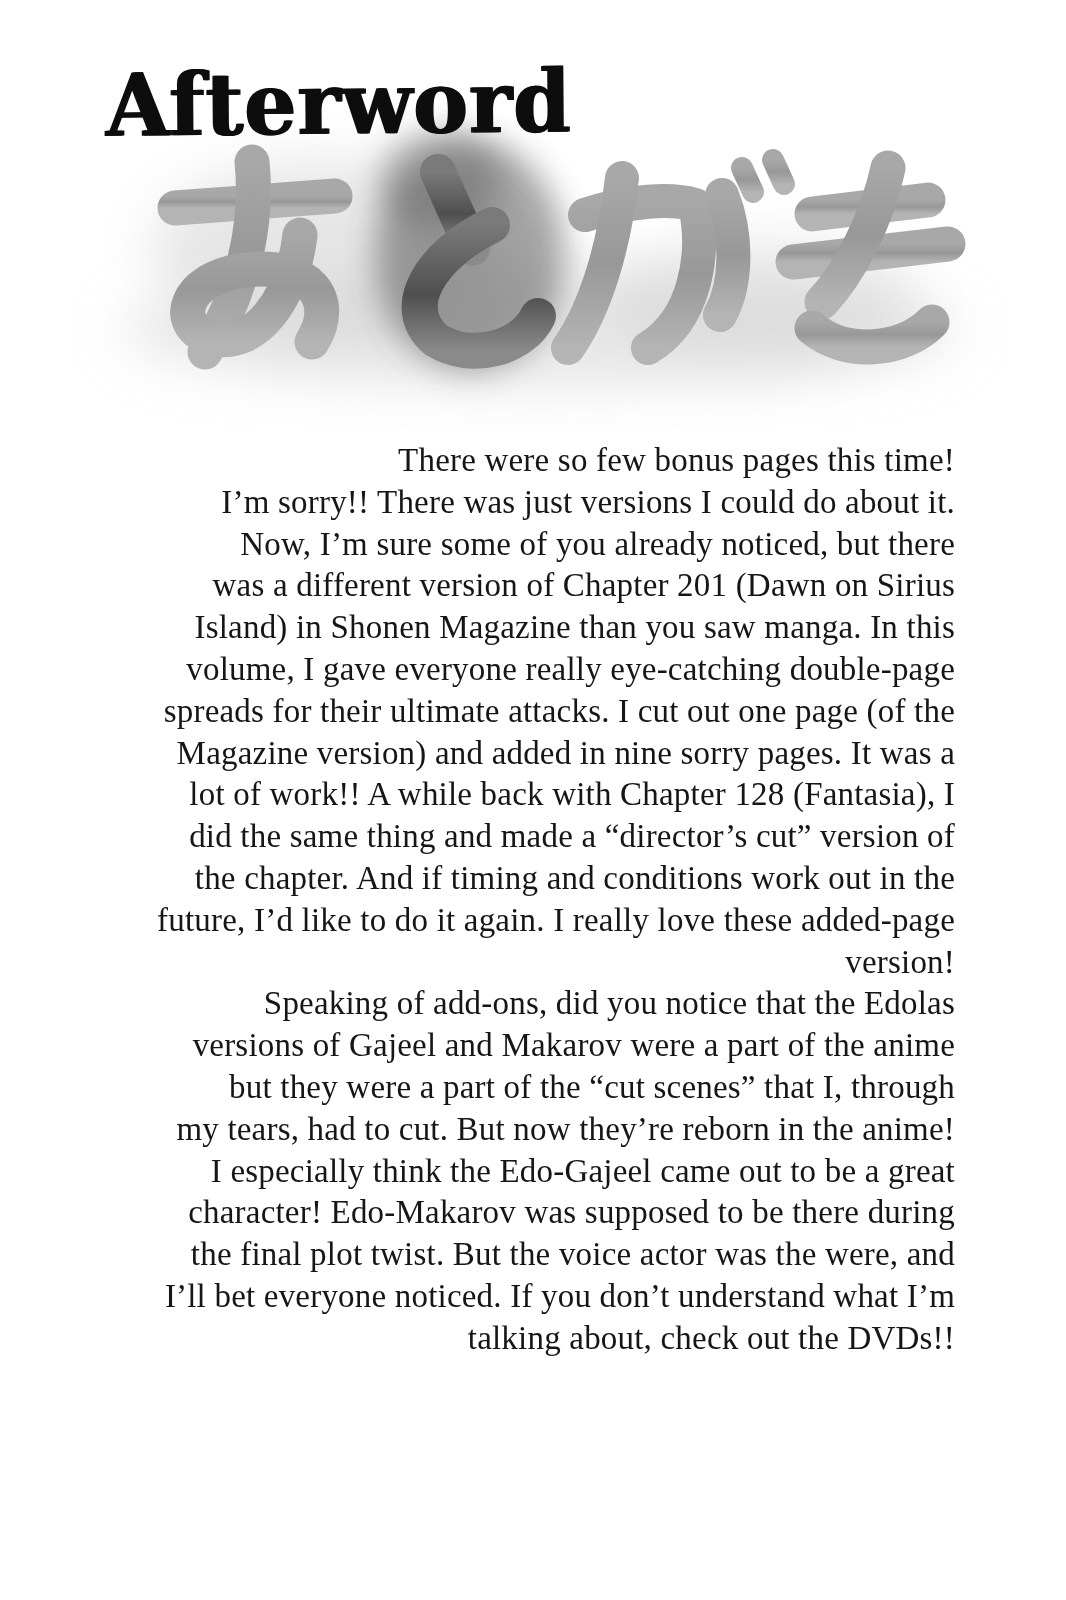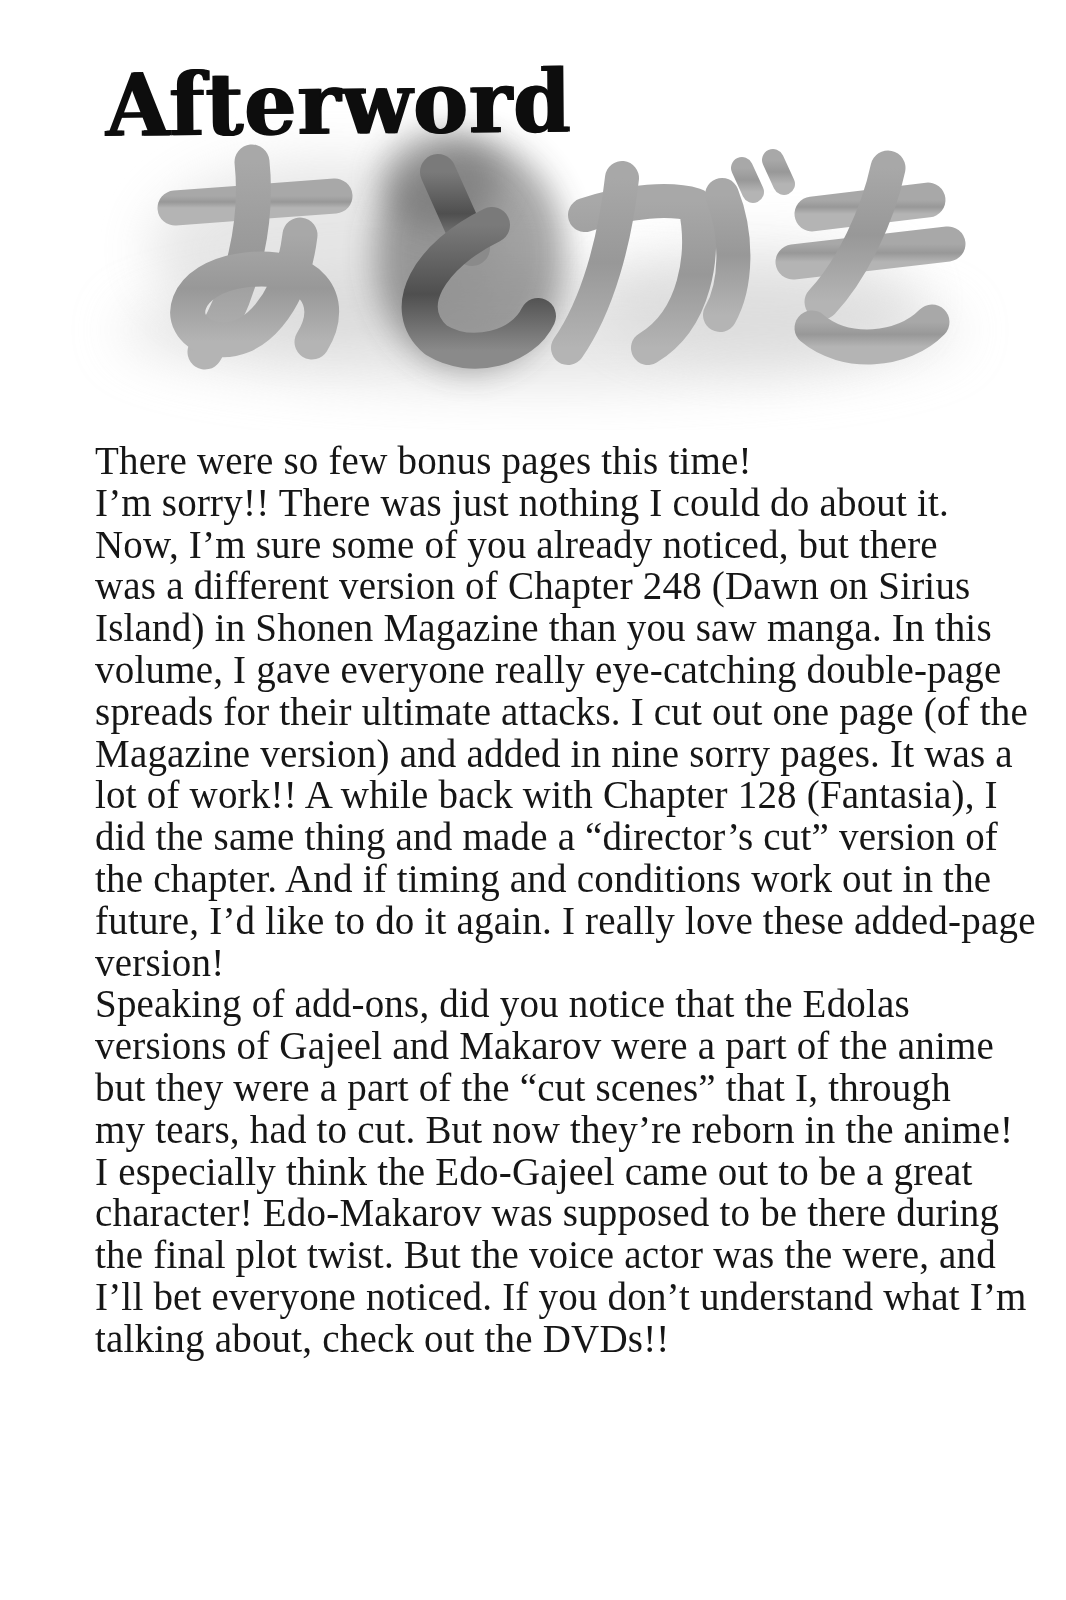"There were so few bonus" .afterword .line { font-size: 39px -> 33px; text-align: none -> right }
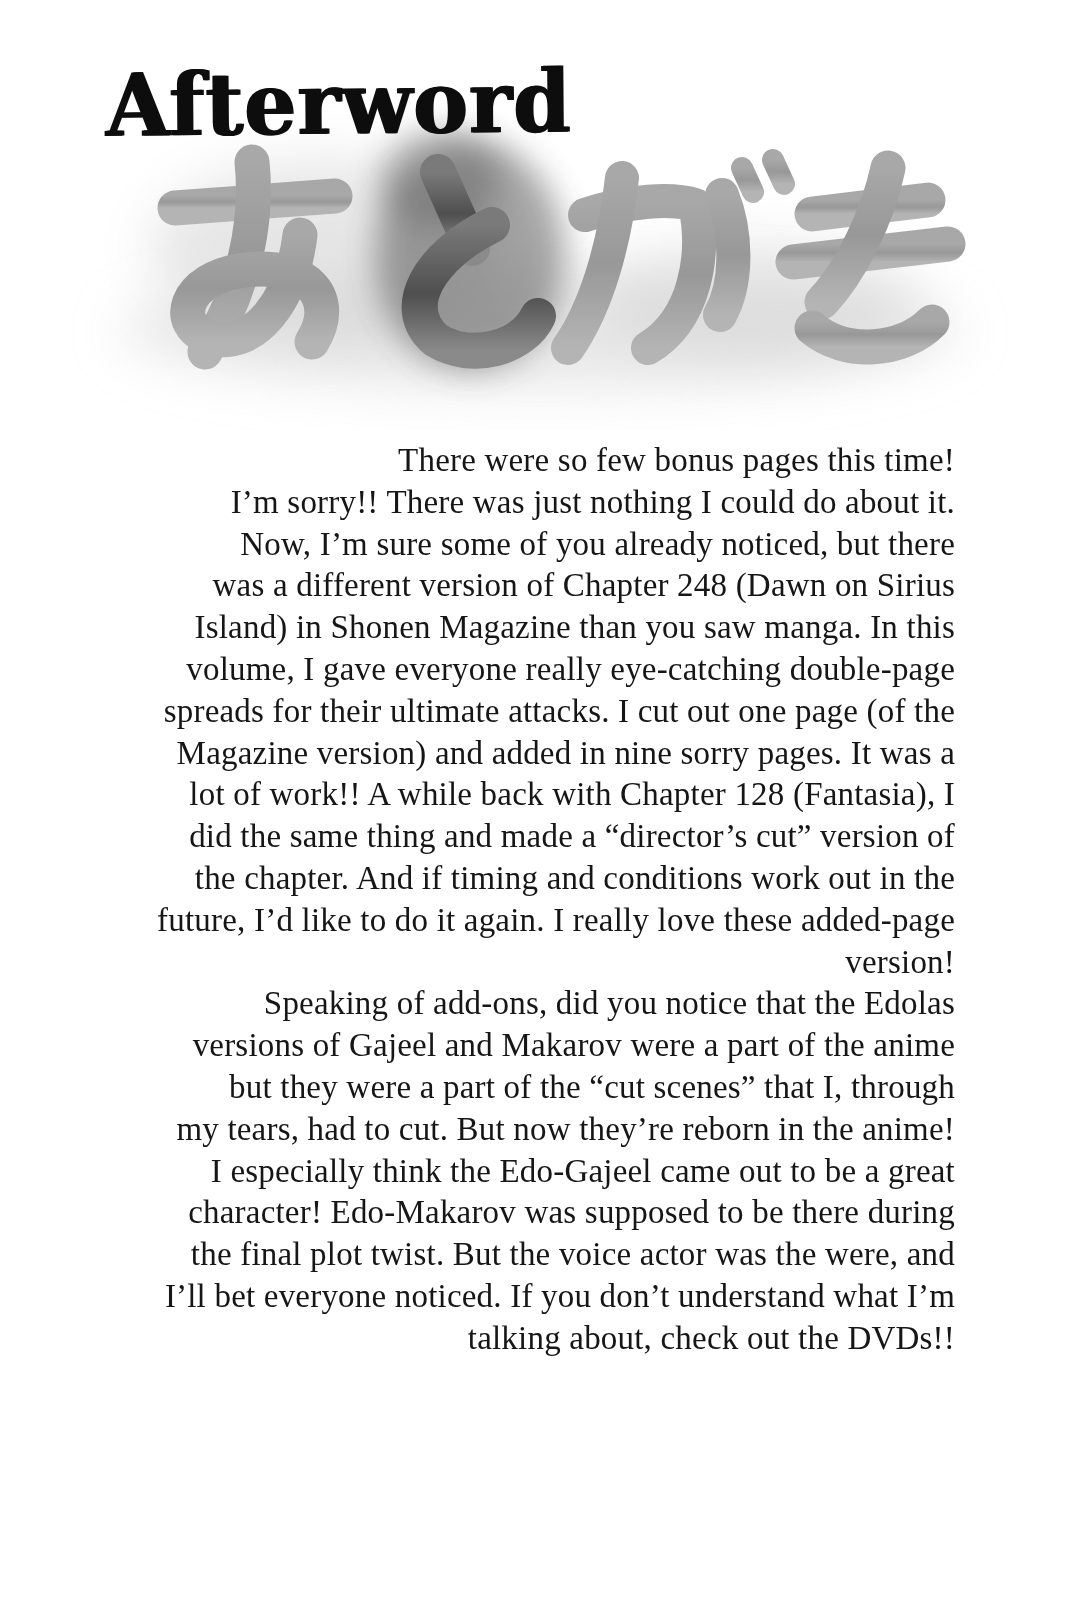"I’m sorry!! There was just" div.line { text: nothing -> versions }
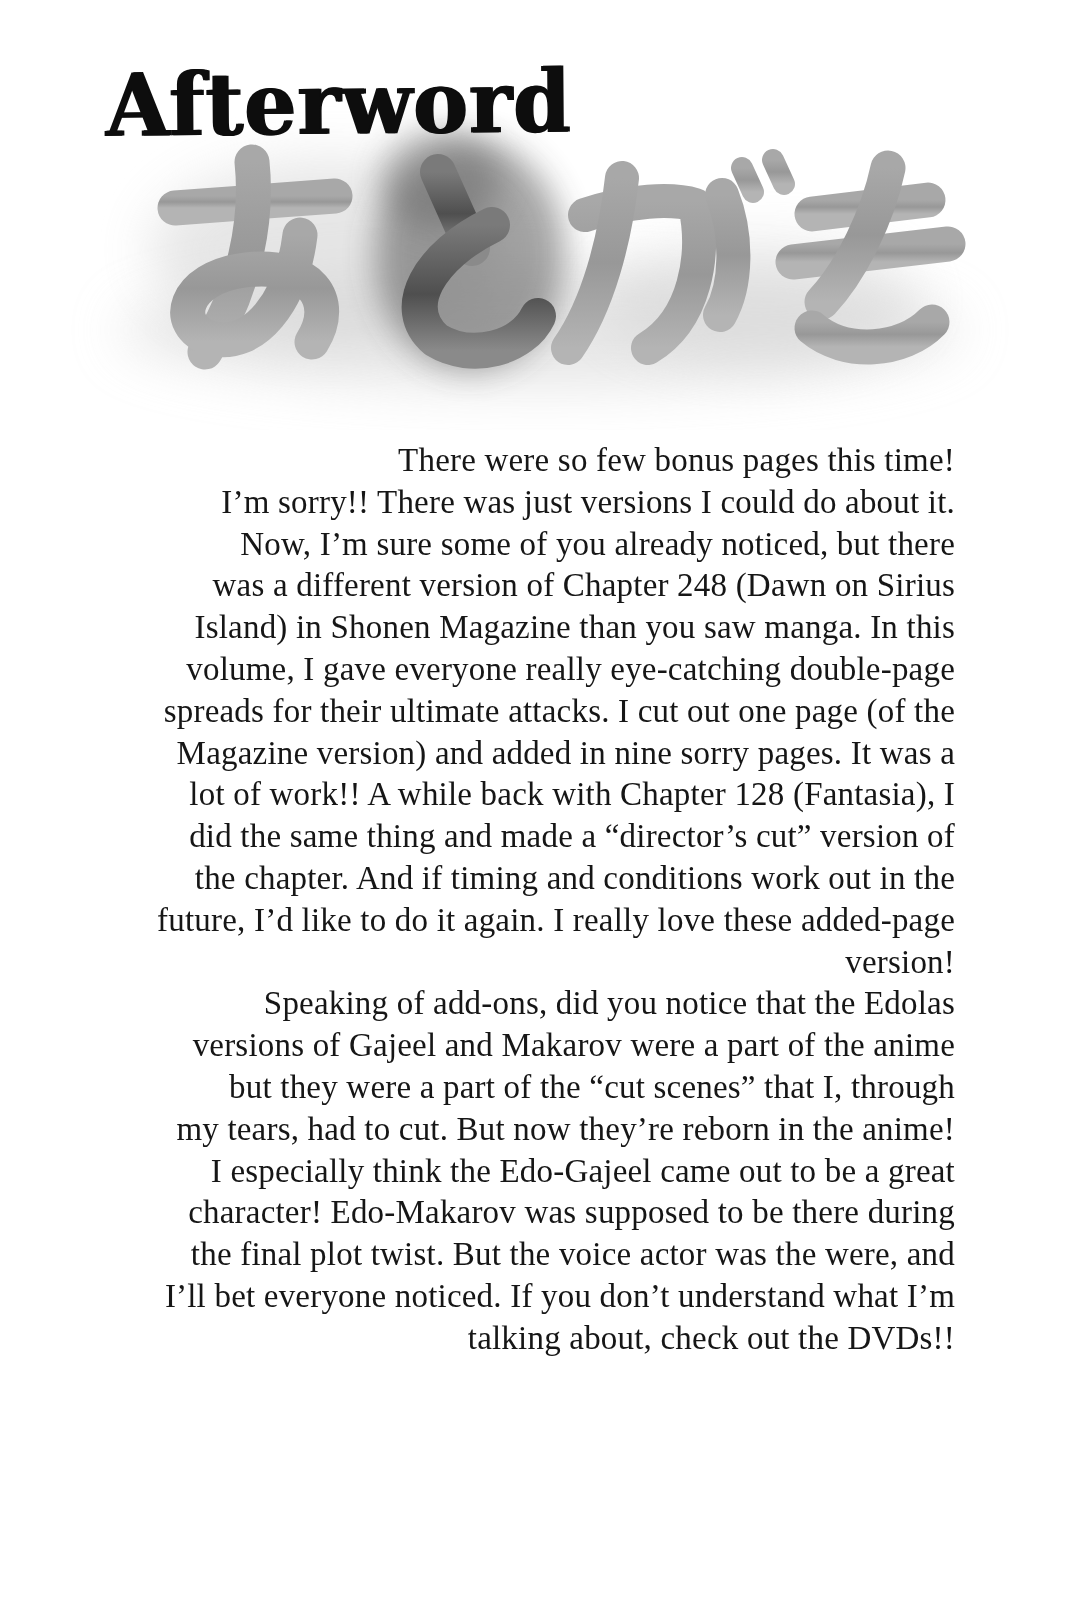"was a different version of" div.line { text: 248 -> 201 }
